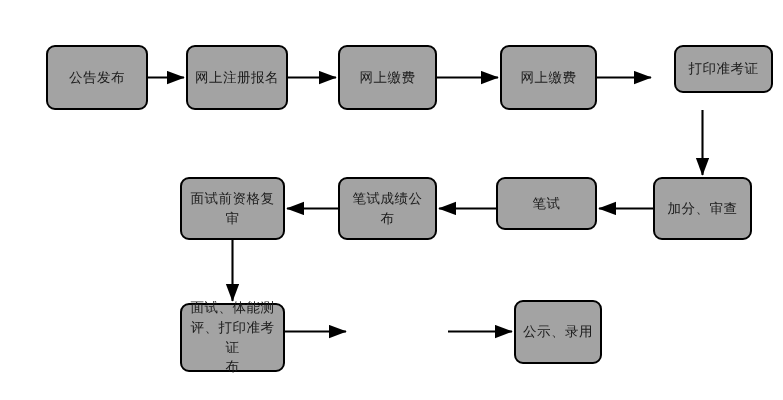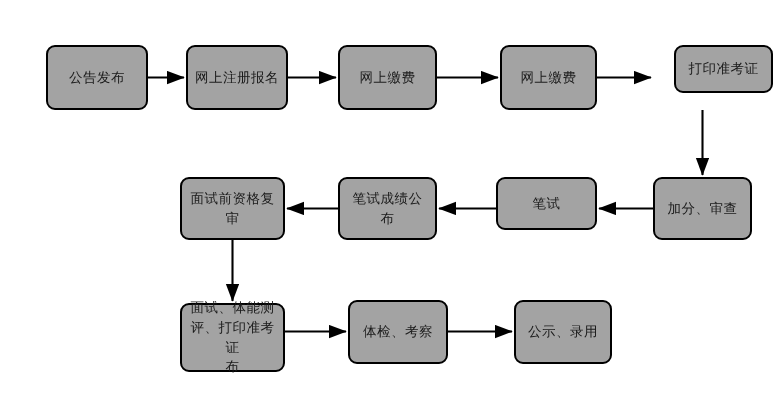"体检、考察" div.node { html: <div> <span>体检、考察</span> </div> -> none }
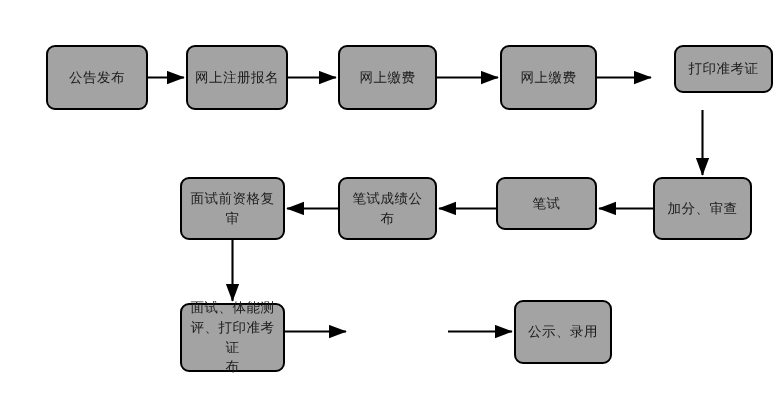"公示、录用" div.node { width: 98px -> 88px }
